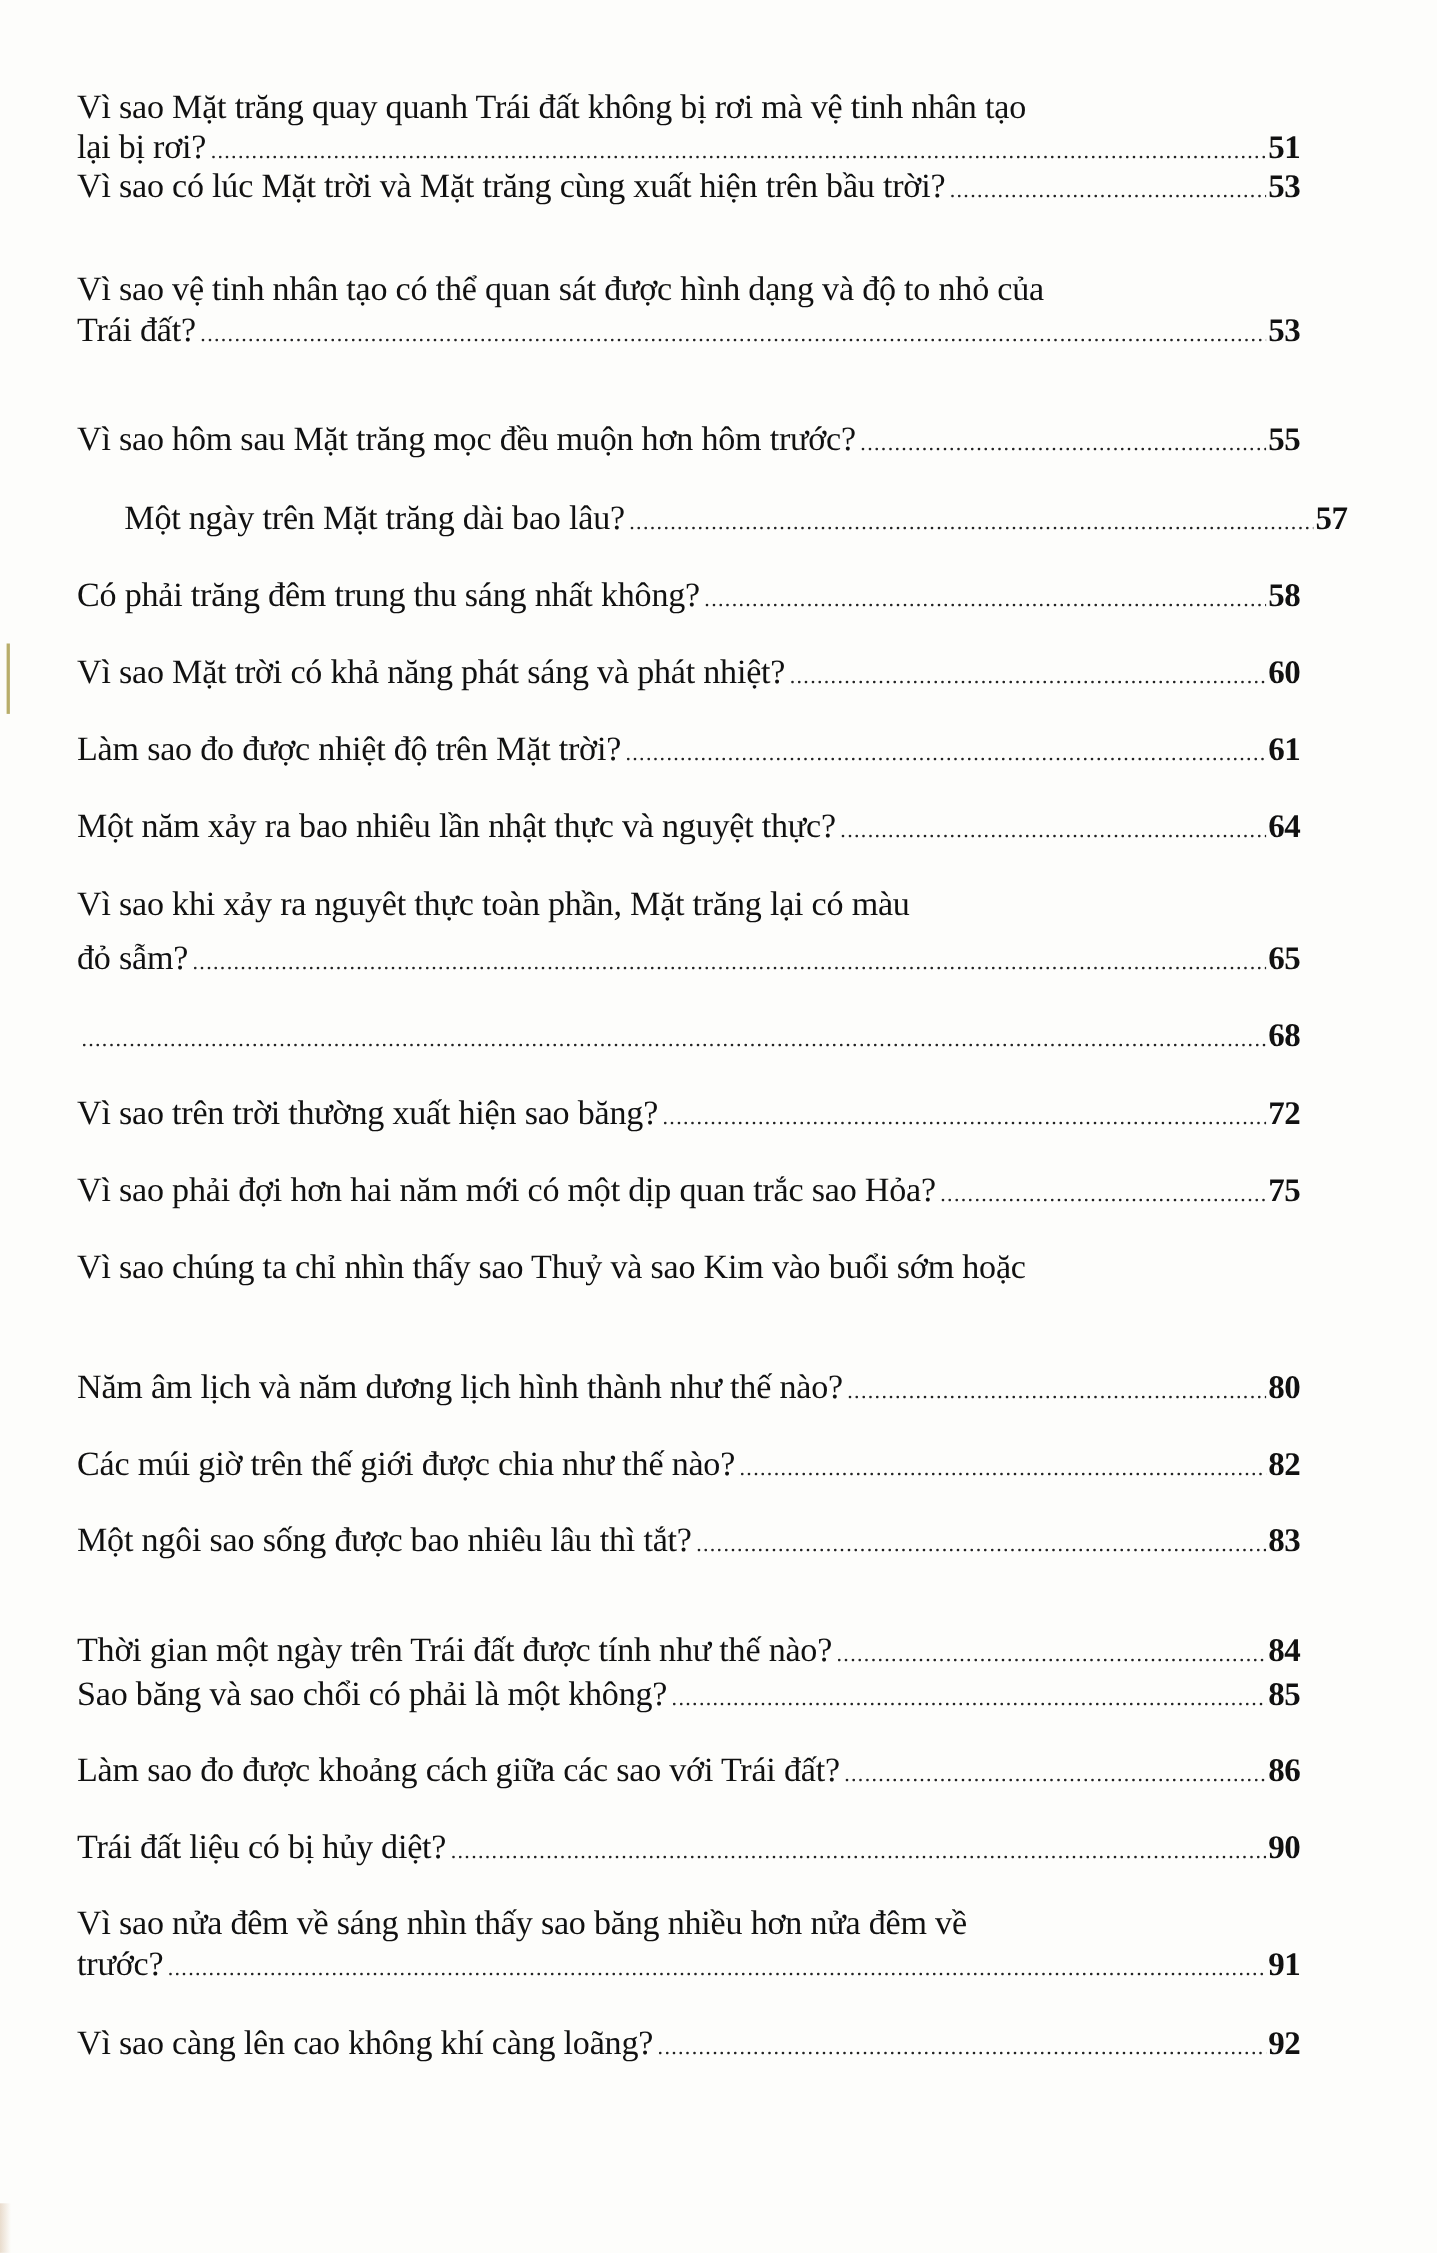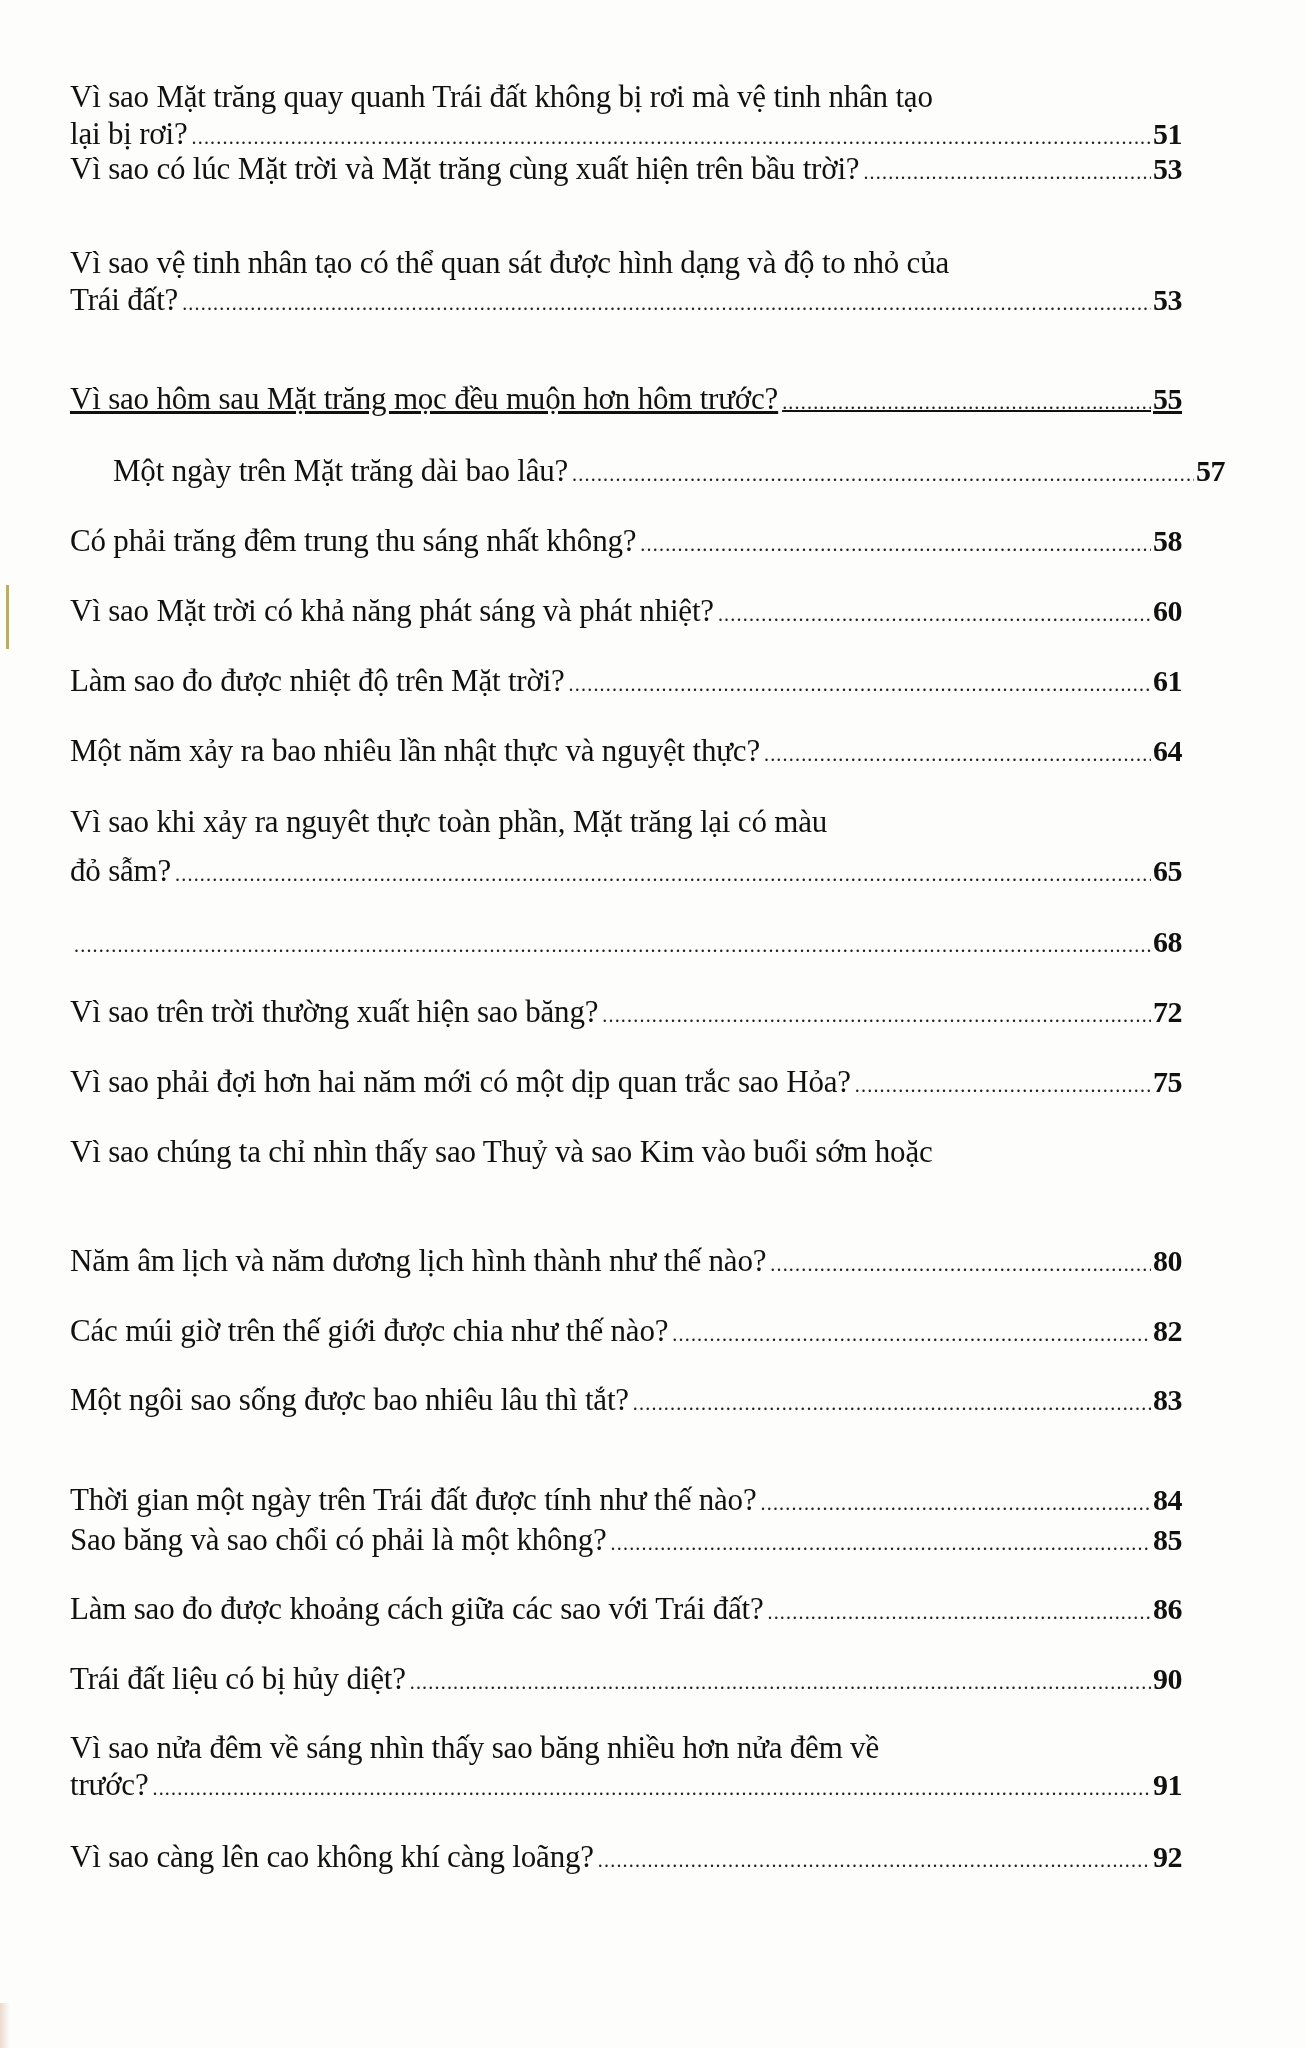"Vì sao hôm sau Mặt" div.entry { text-decoration: underline -> none }
